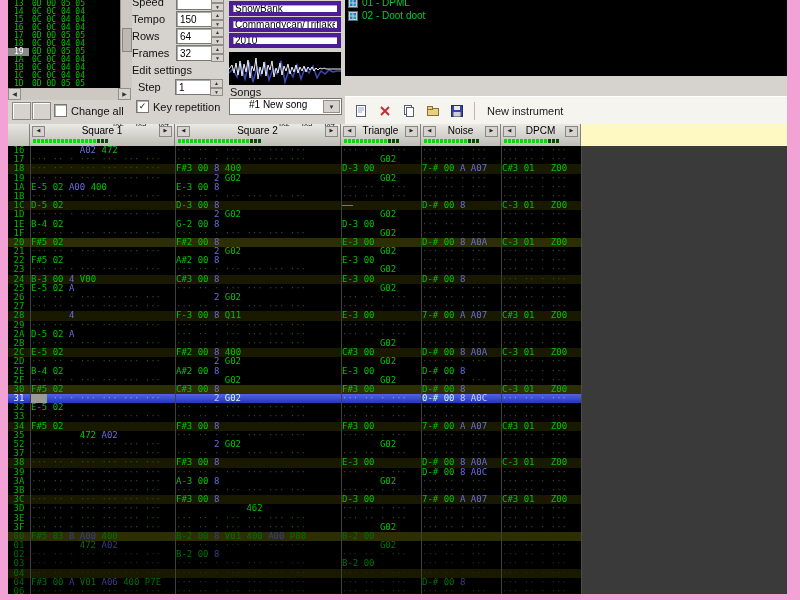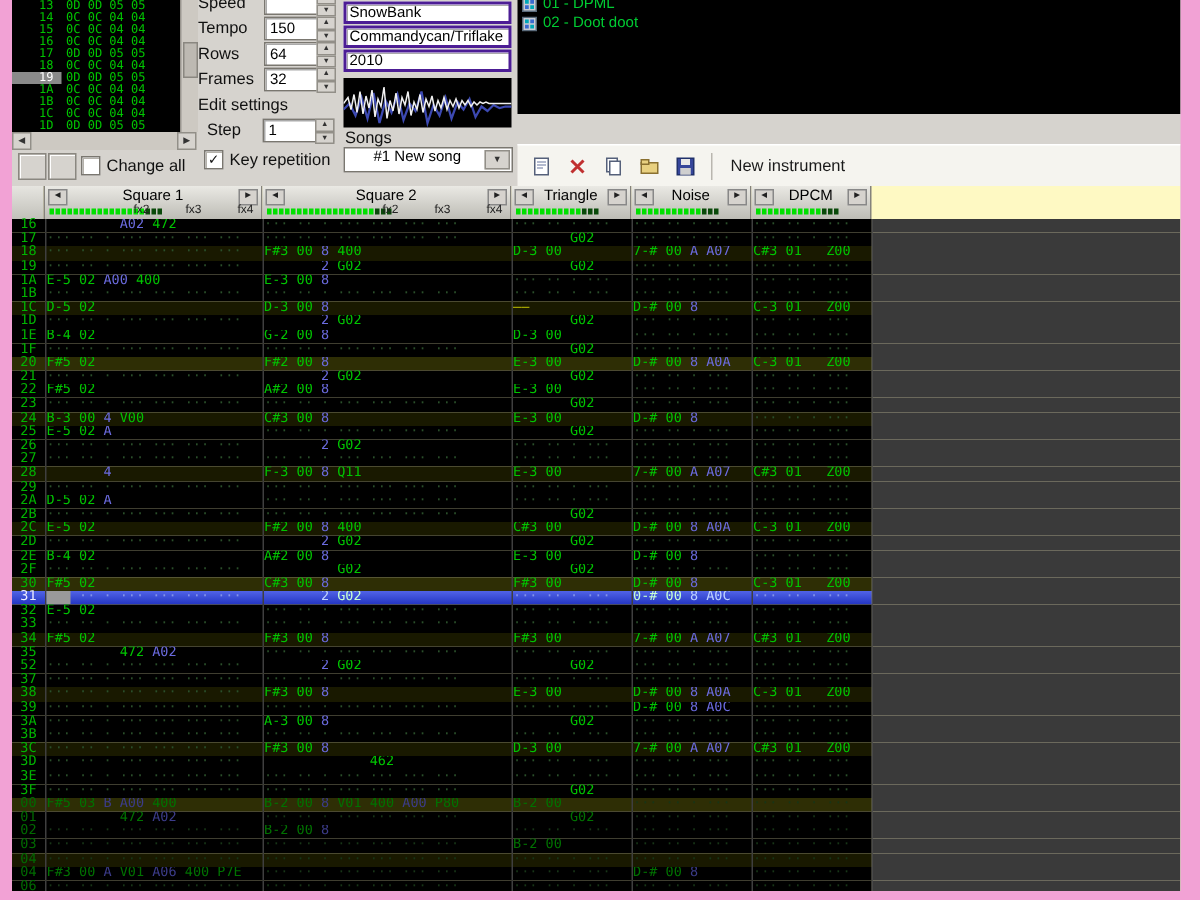"13" .fnum { padding-left: 18px -> 6px }
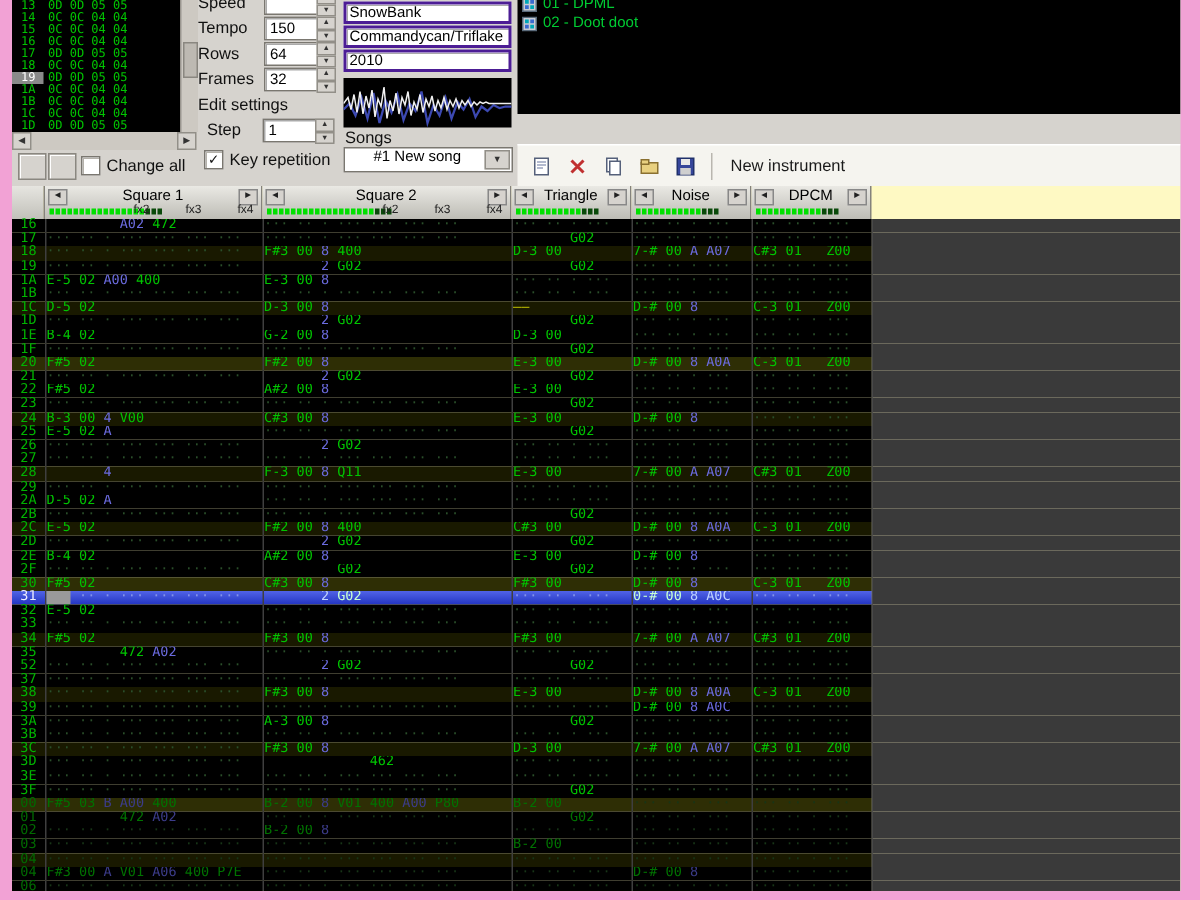"SnowBank" .tinput { border: 2px solid #4c1d95 -> 4px solid #4c1d95 }
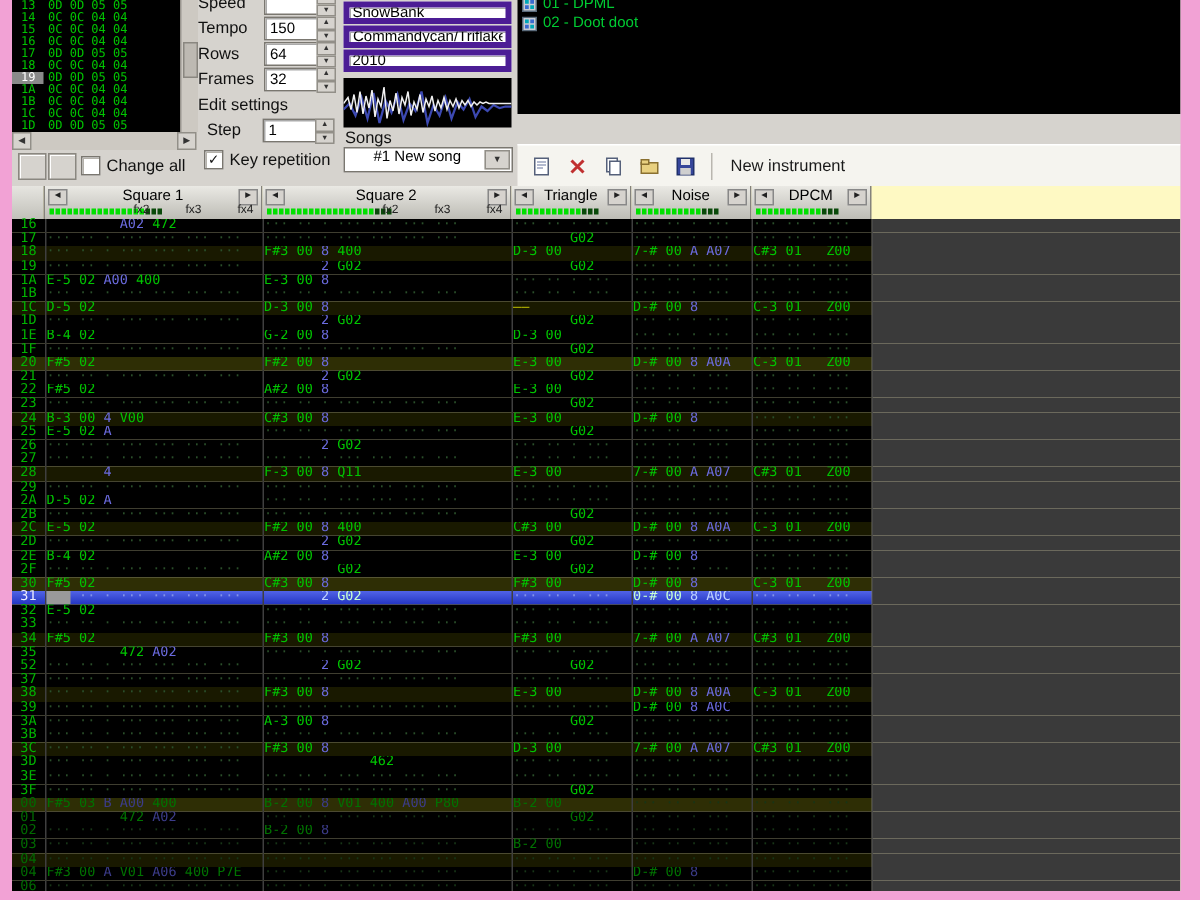"fx2" .fxl { bottom: 2px -> 18px; gap: 24px -> 12px }
